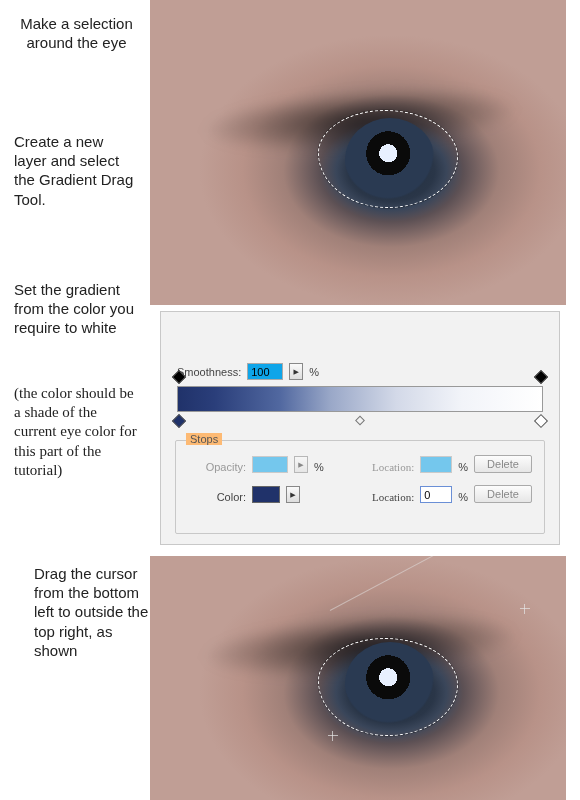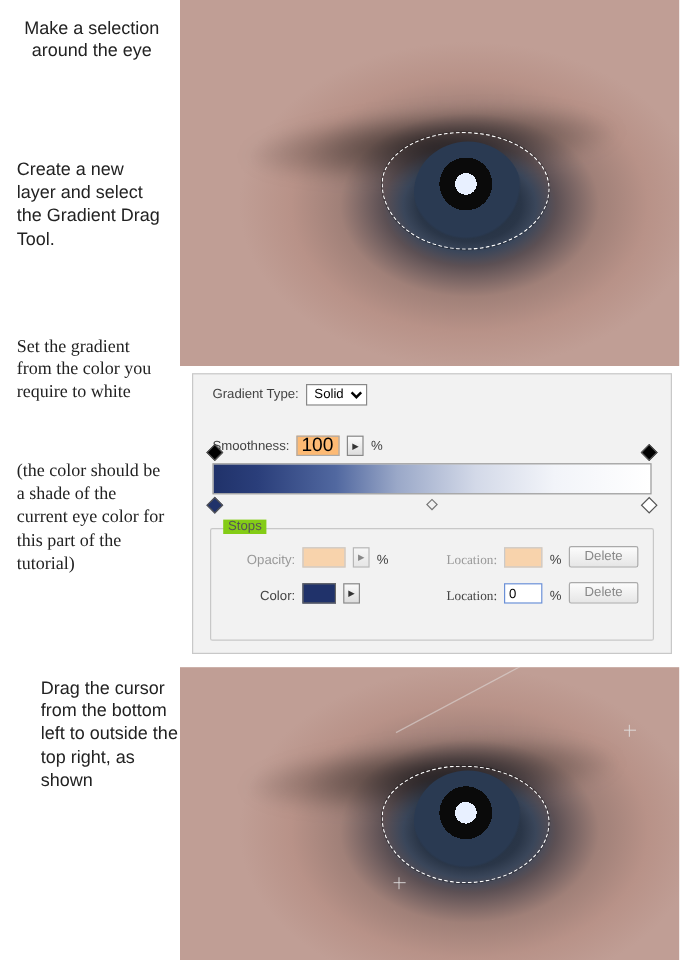"Set the gradient from the" .t3 { font-family: Liberation Serif, serif -> none }
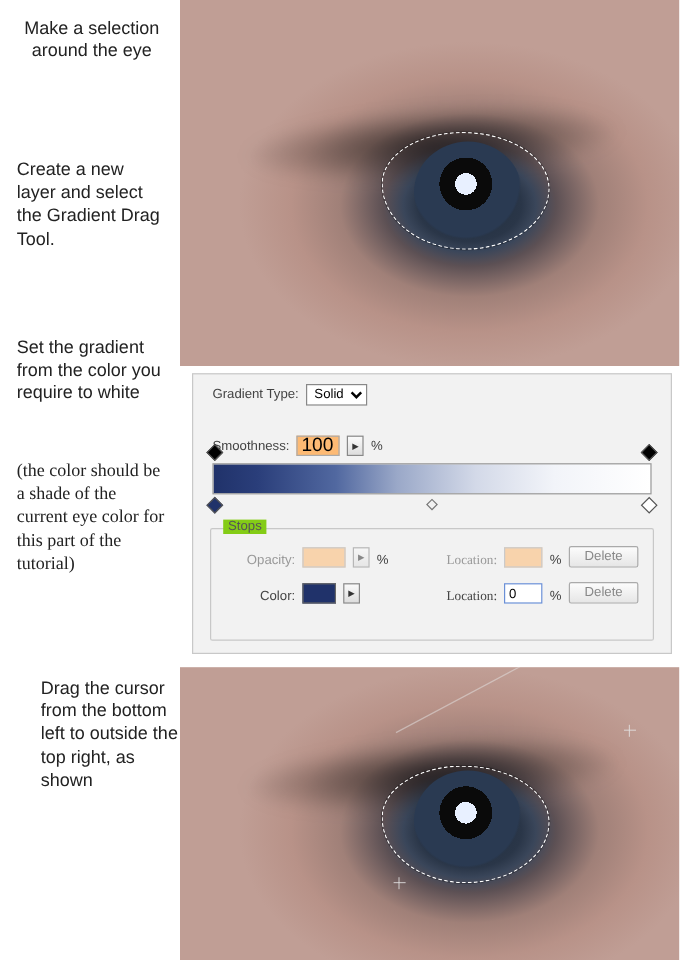"Gradient Type:" div.row { html: <div> <label>Gradient Type:</label> <select> <option>Solid</option> </select> </div> -> none }
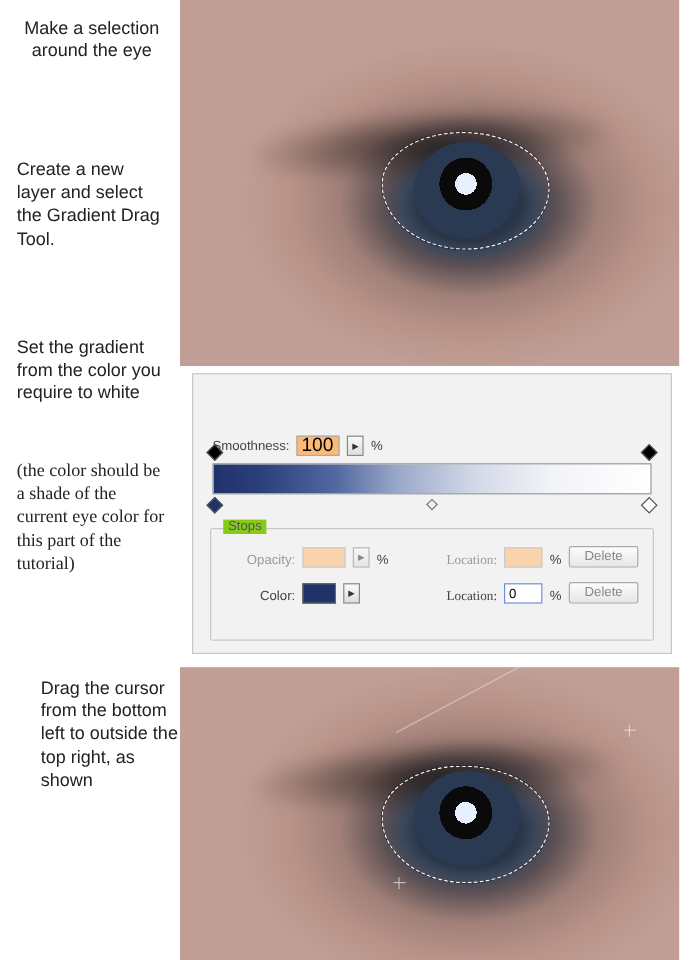"100" .numbox { background: #fdba74 -> #0ea5e9; font-size: 16px -> 11px }
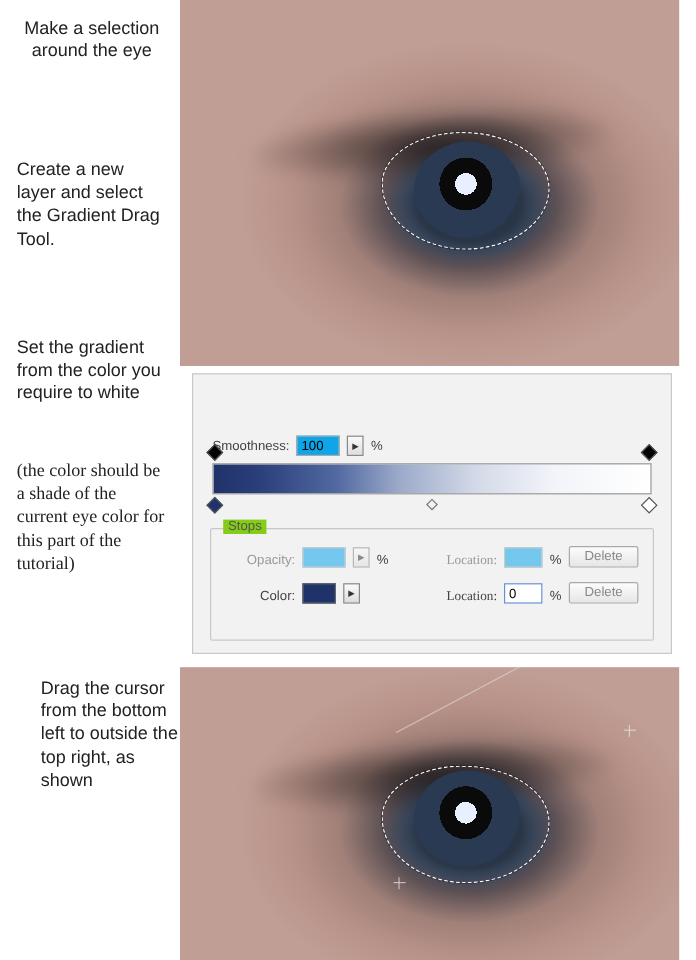"Stops" .stops-fs .legend { background: #84cc16 -> #fdba74 }
